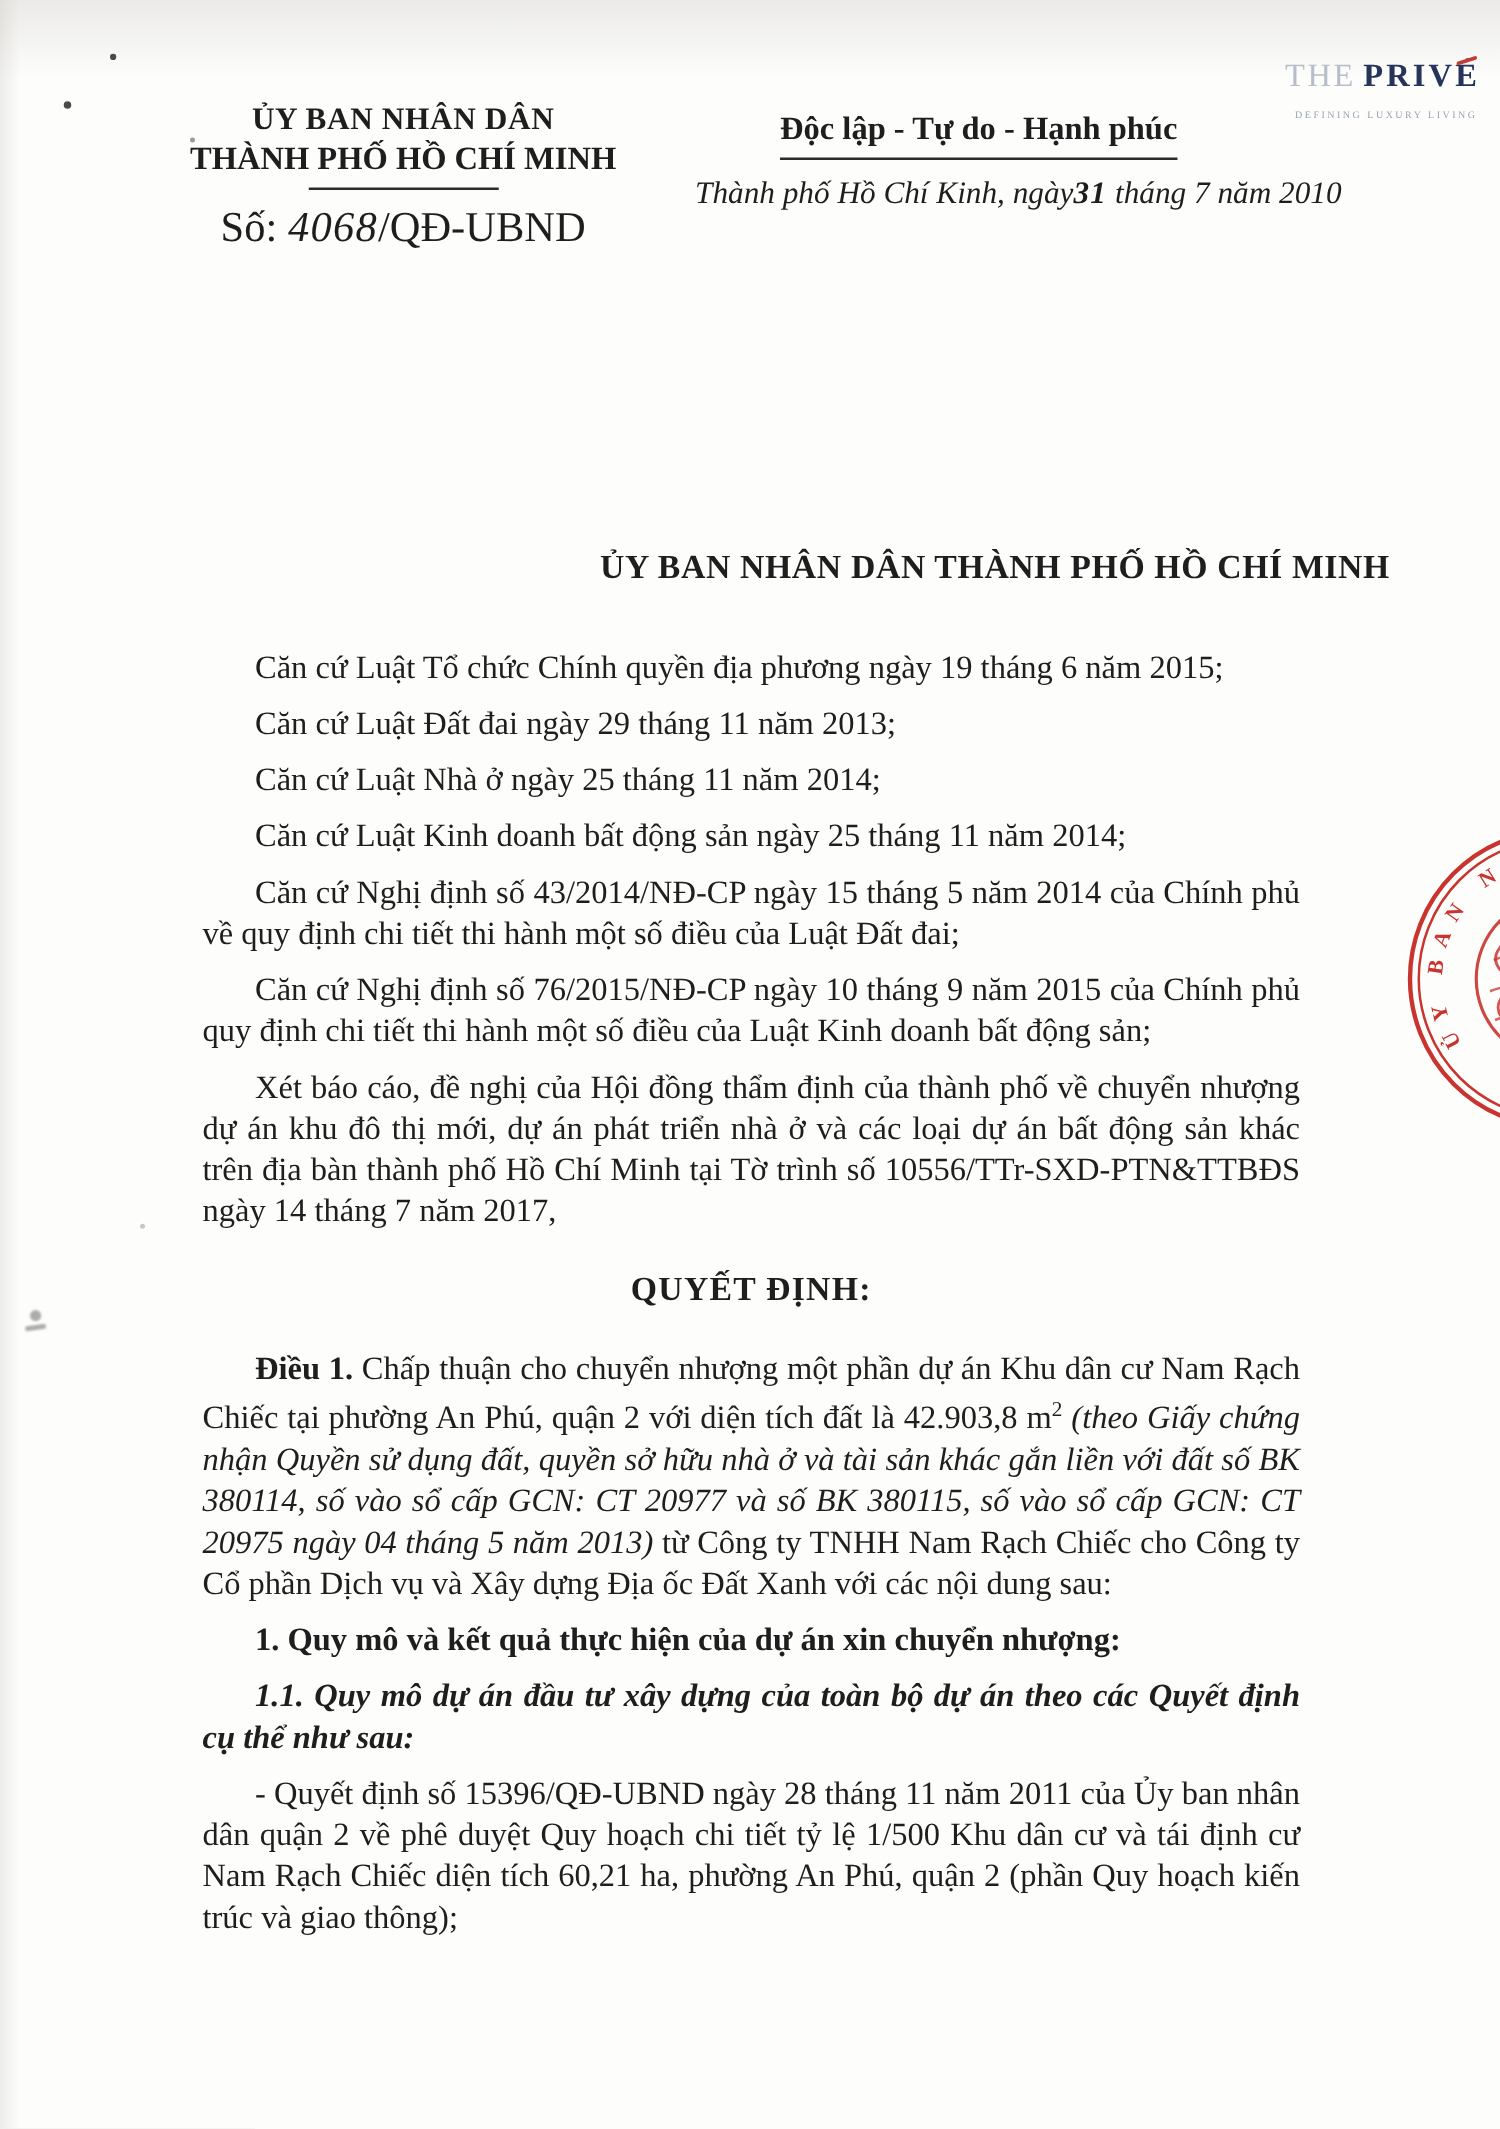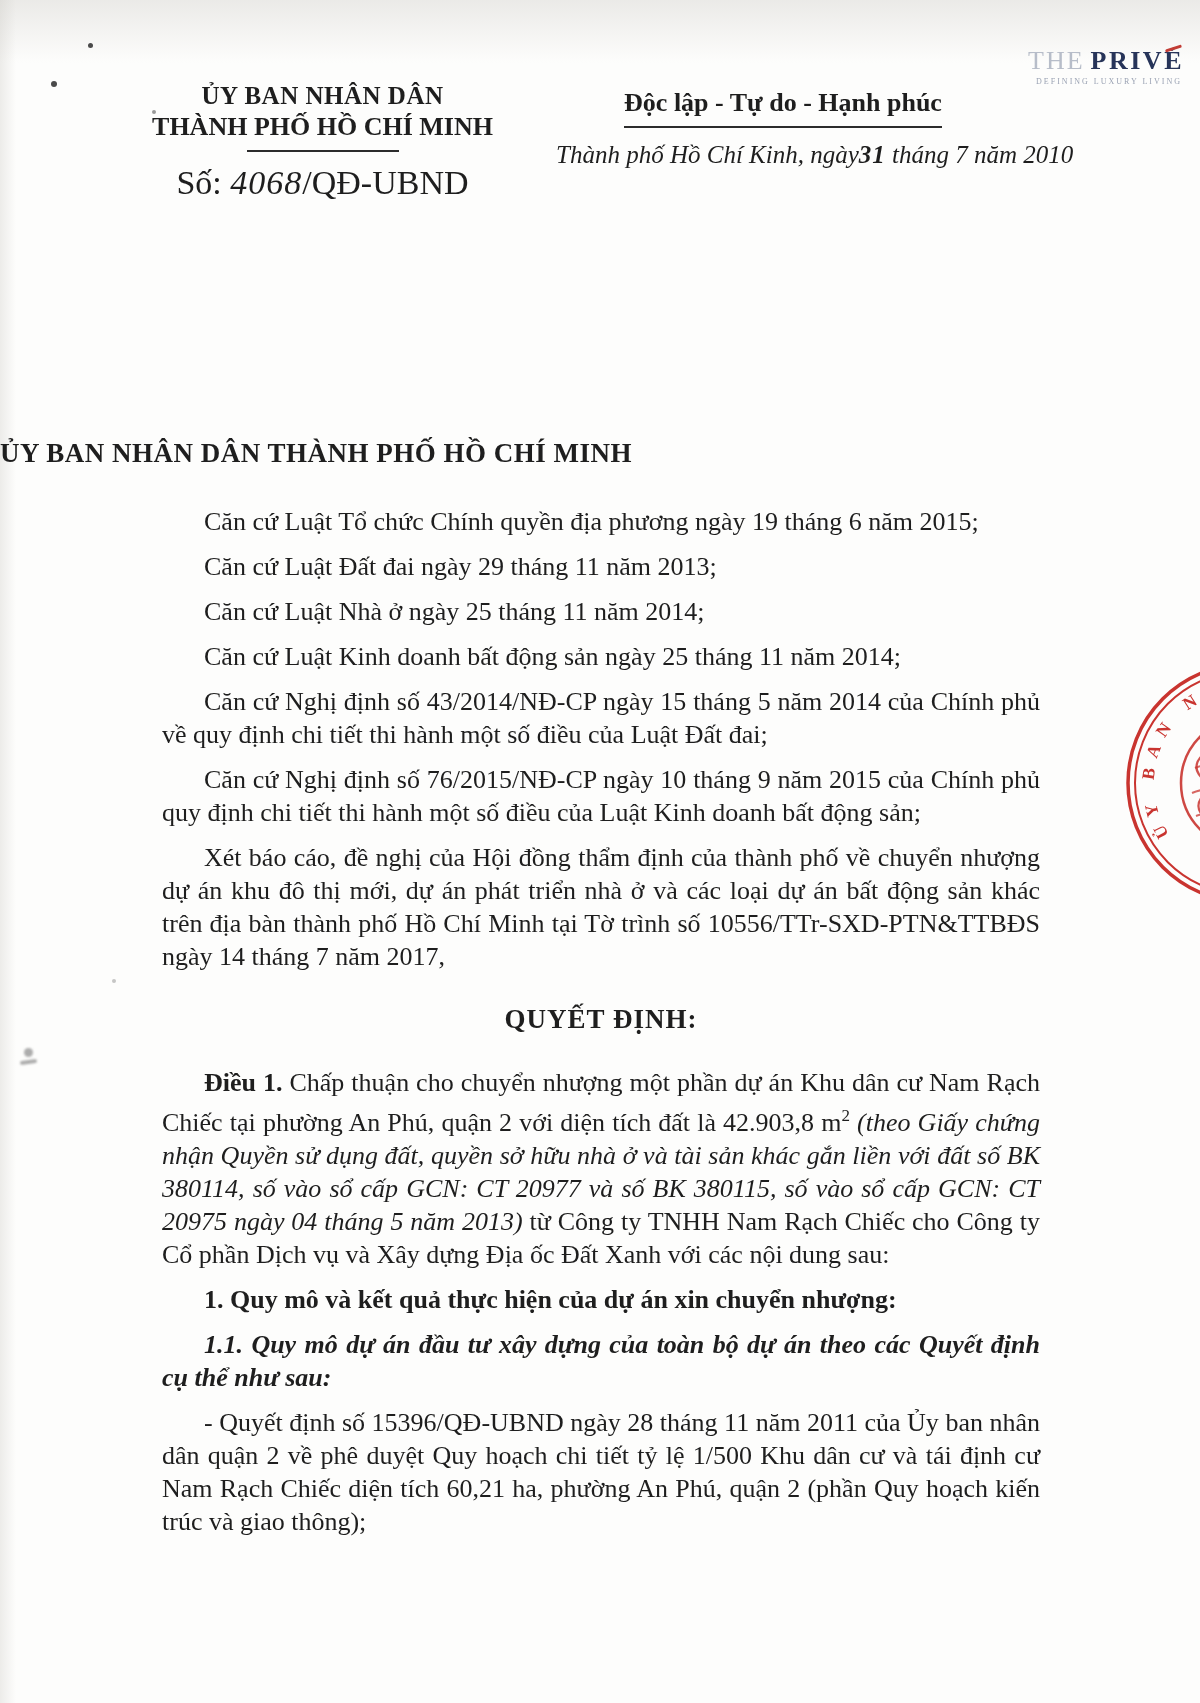"DEFINING LUXURY LIVING" .logo .tag { margin-top: 1px -> 11px }
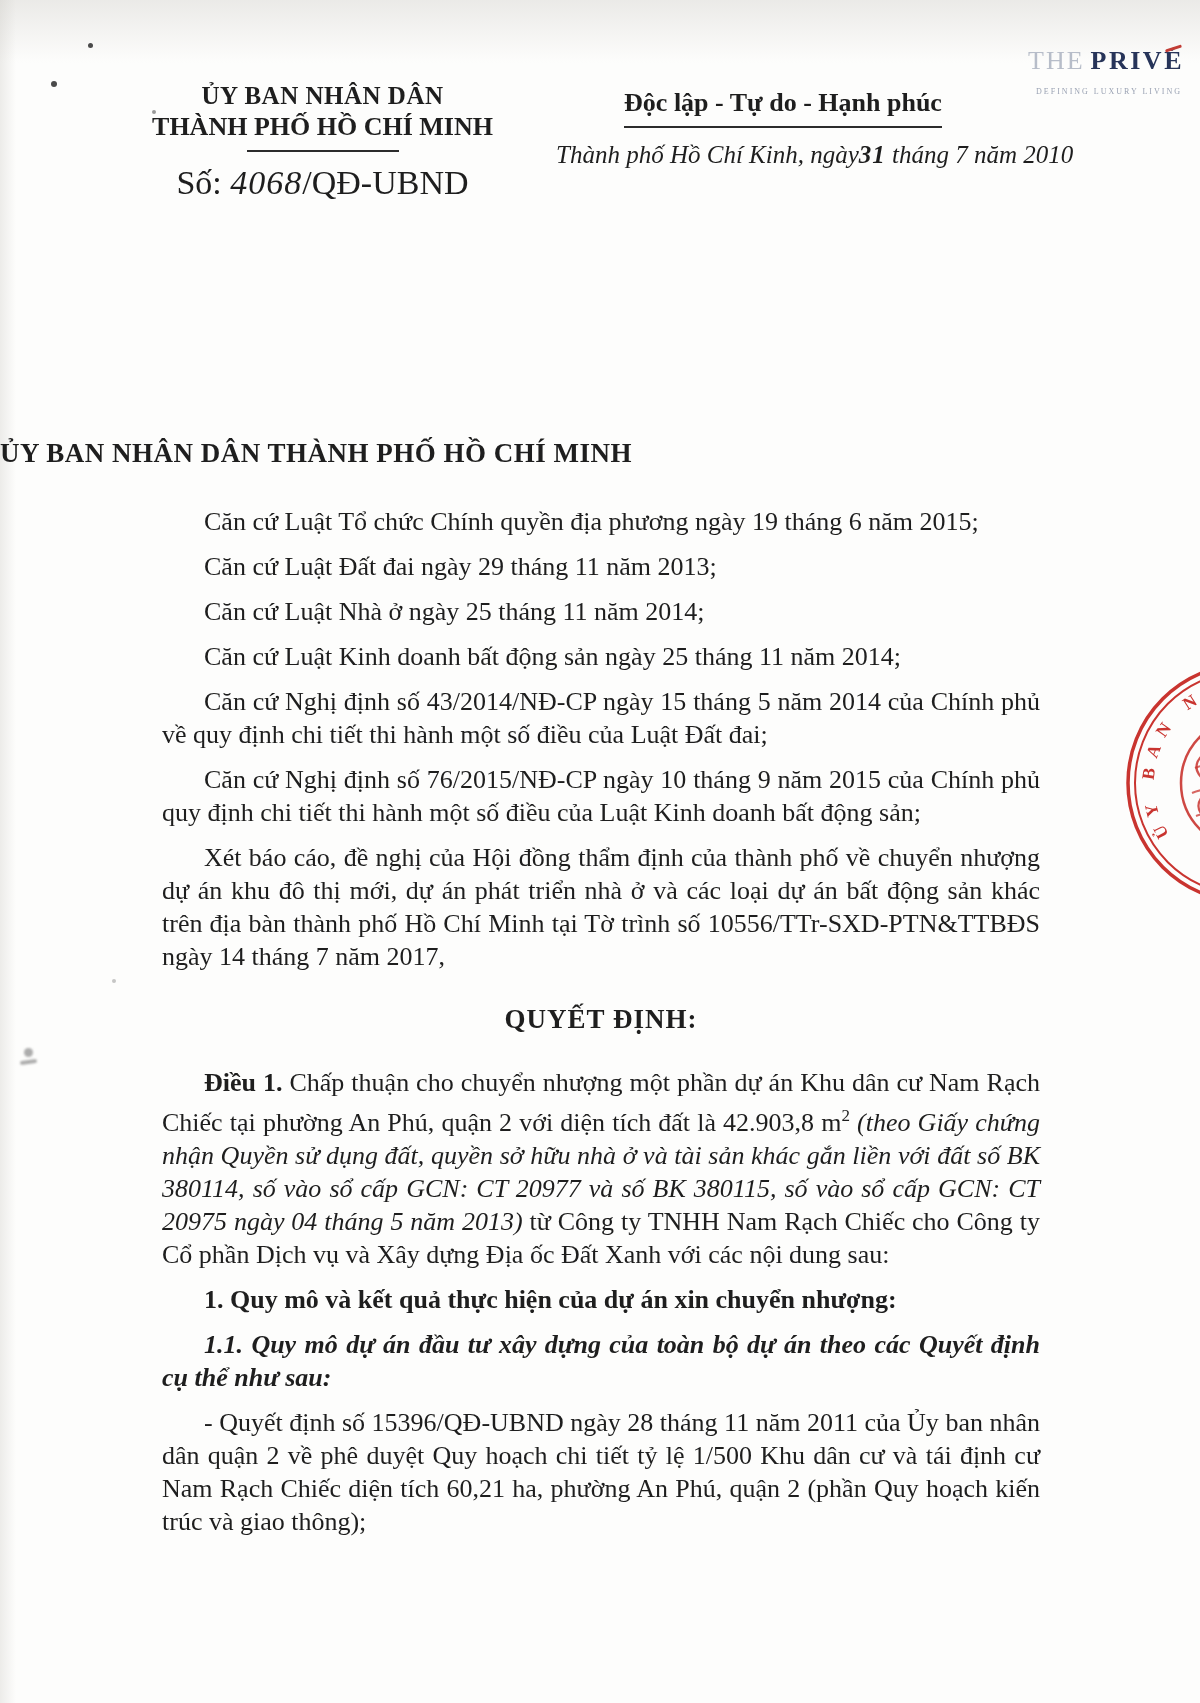"ỦY BAN NHÂN DÂN THÀNH" .issuer { text-align: left -> right }
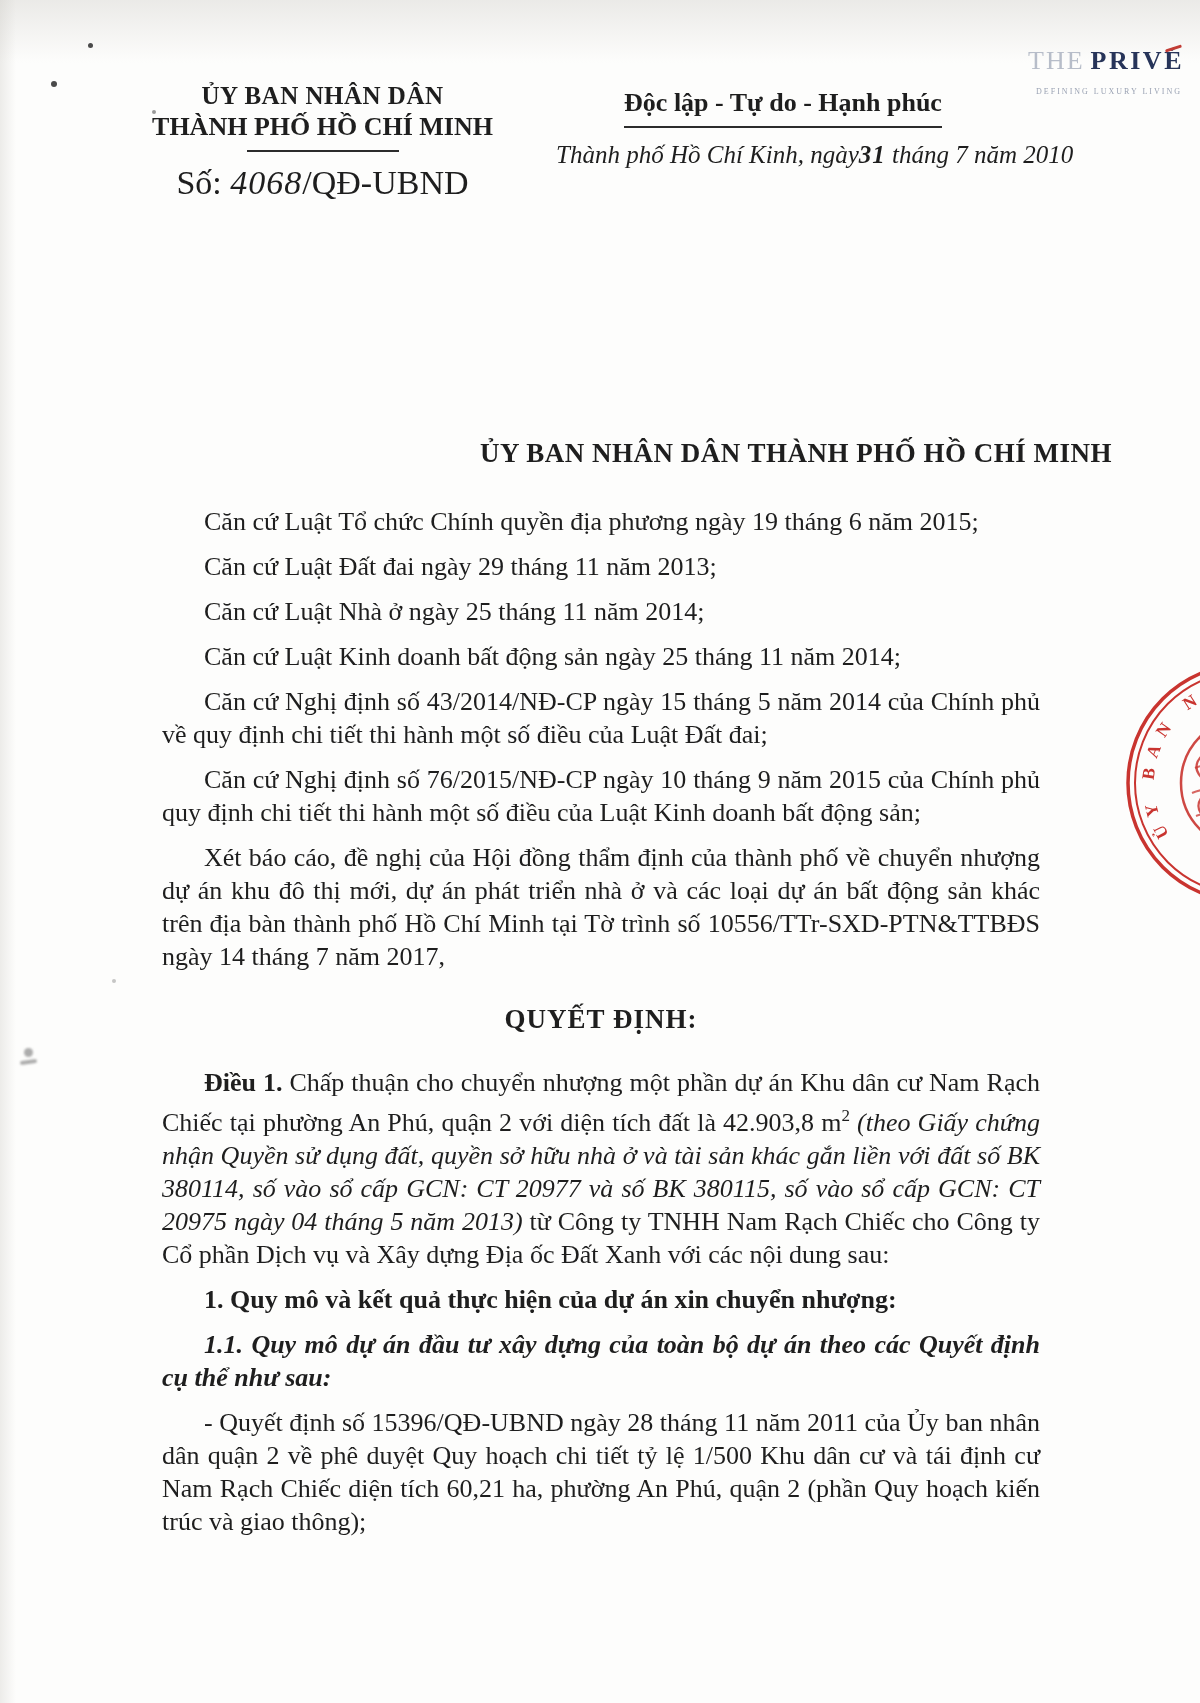"Căn cứ Luật Tổ chức" .body p { margin: 0 0 12px -> 12px 0 12px }
